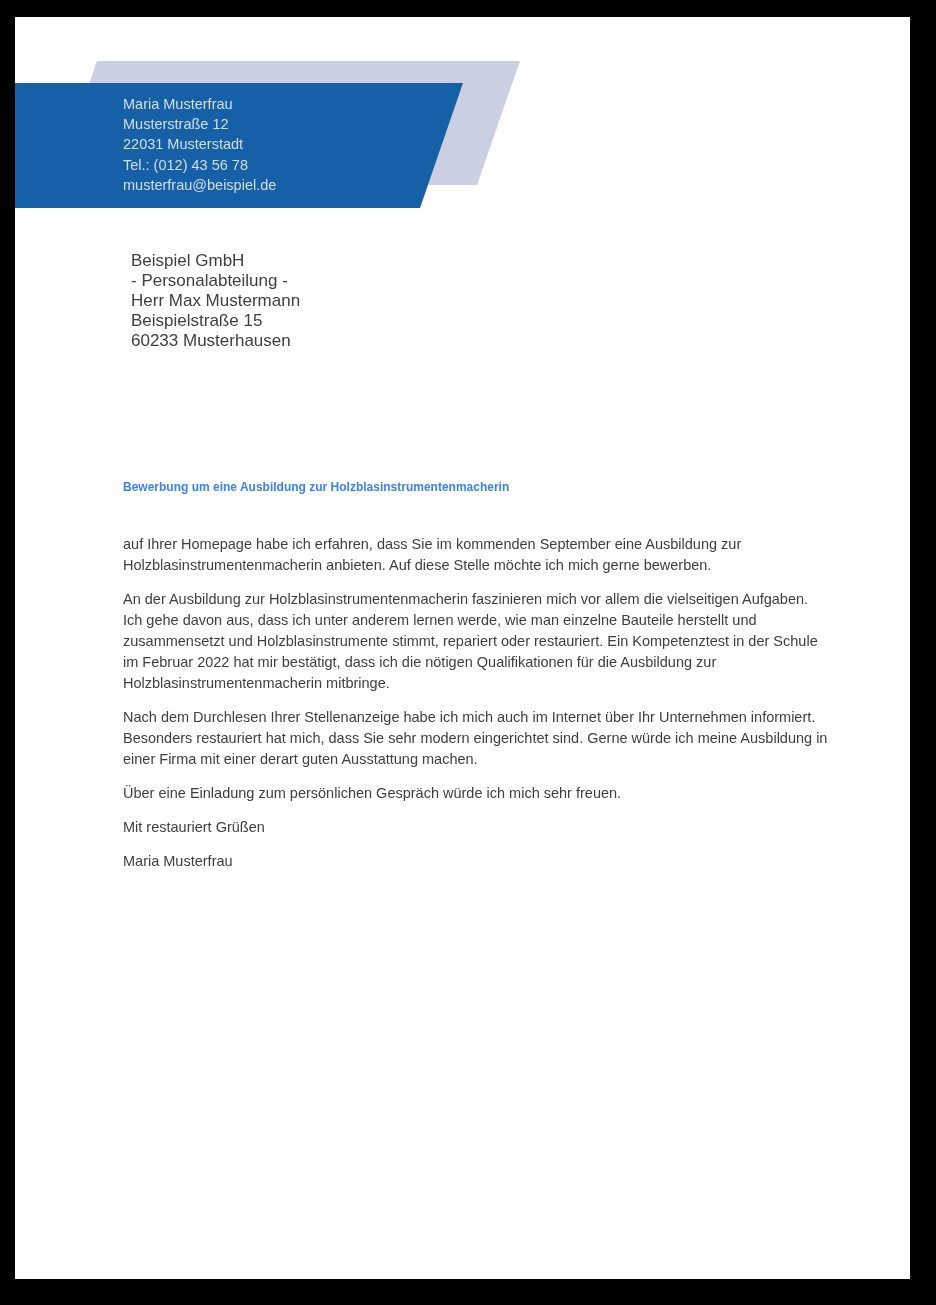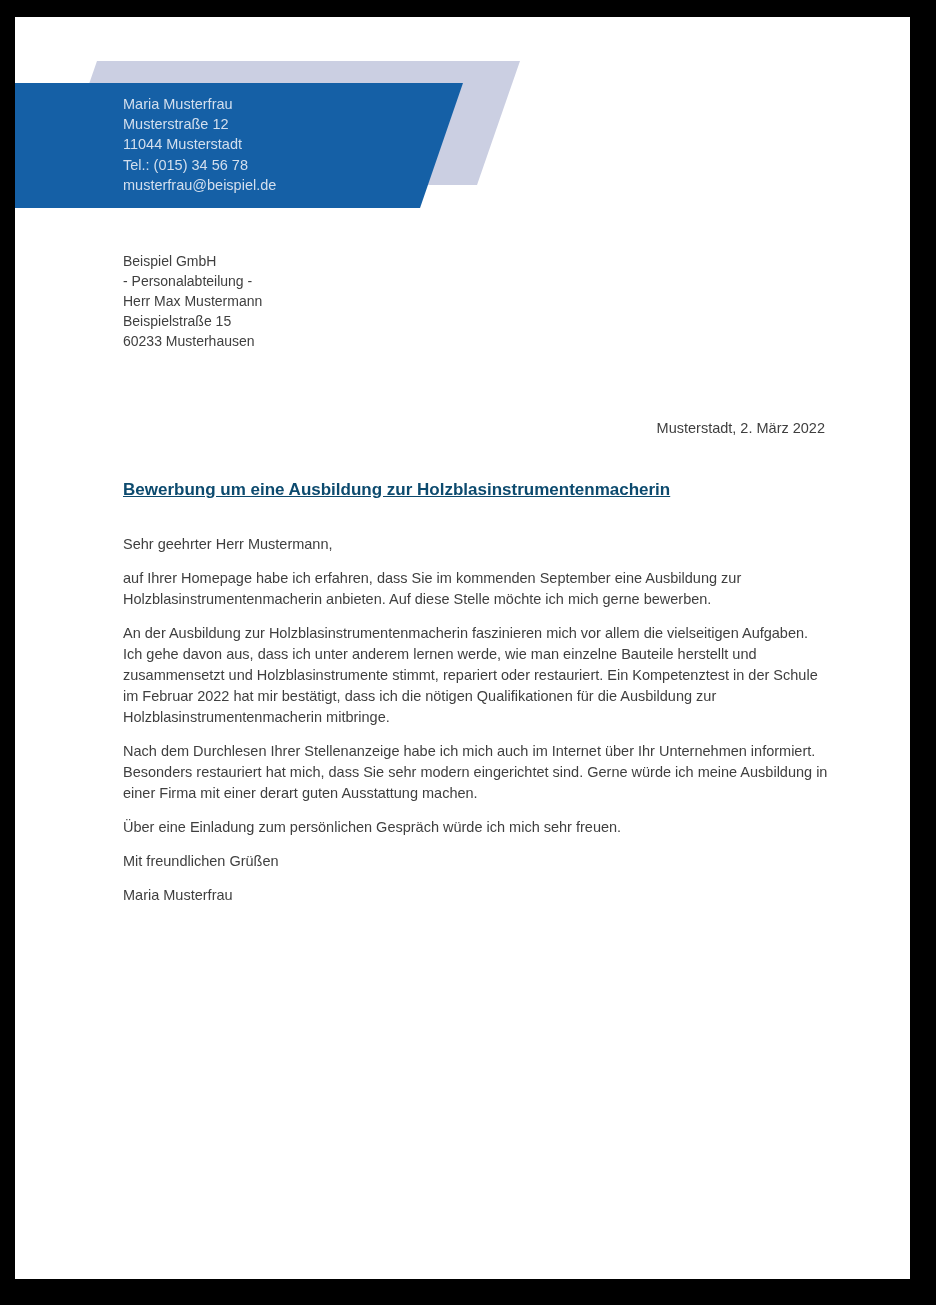"11044 Musterstadt" div { text: 11044 -> 22031 }
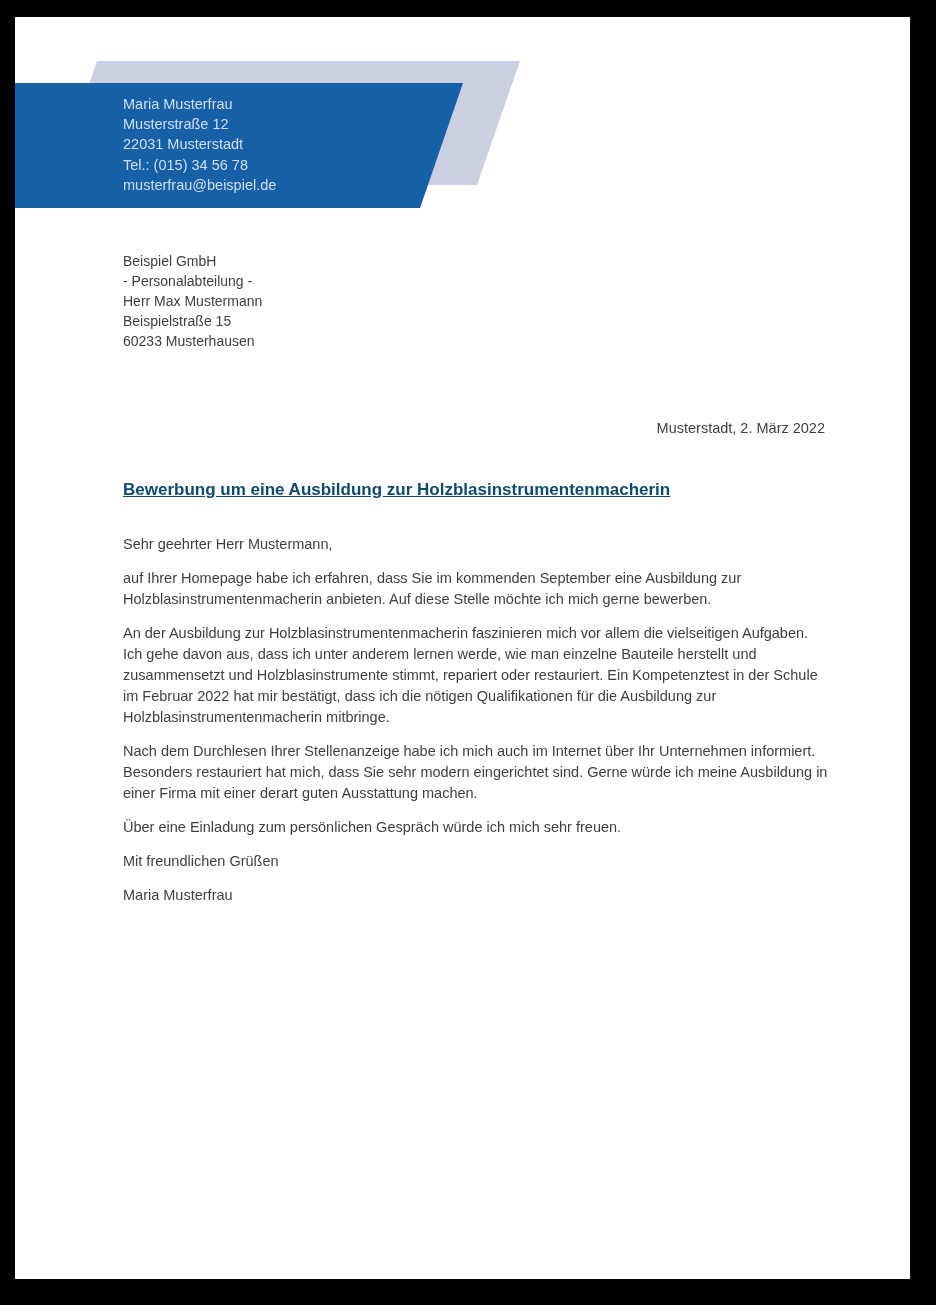"Tel.: (015) 34 56 78" div { text: 015) 34 -> 012) 43 }
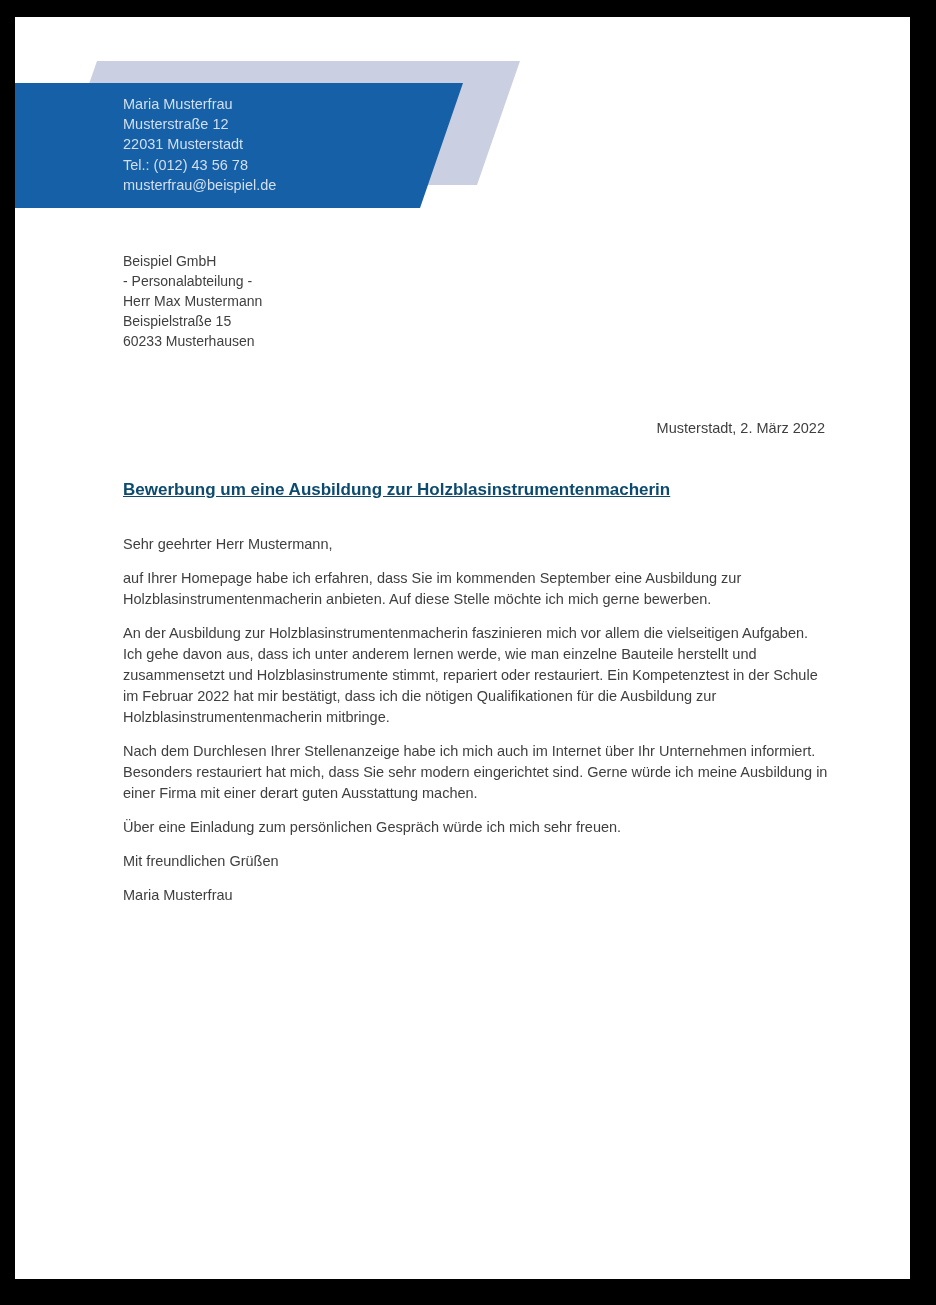"Beispiel GmbH" .recipient-block { font-size: 14px -> 17px; left: 108px -> 116px }
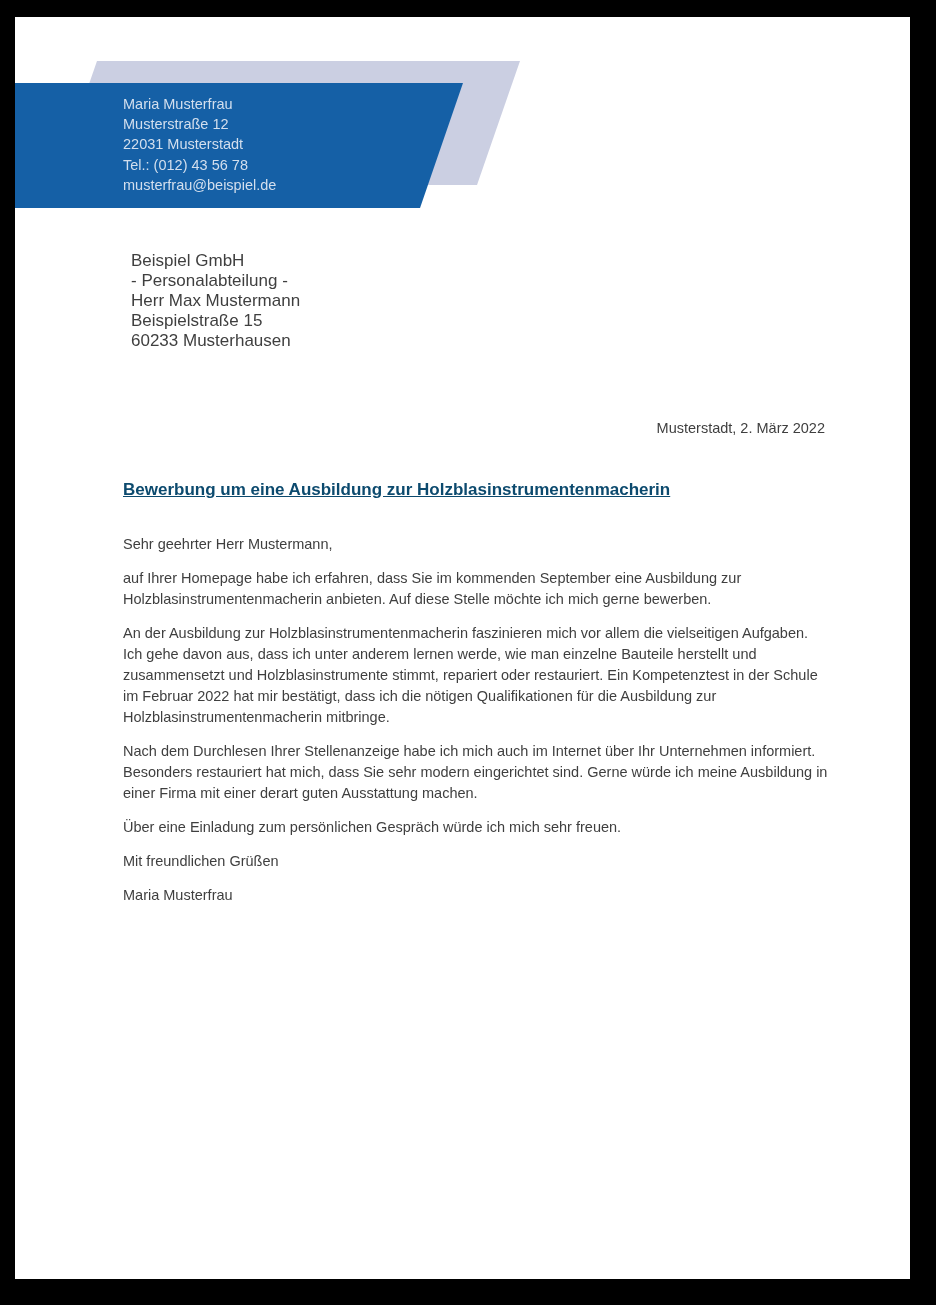"Musterstadt, 2. März 2022" div.date-line { html: <div>Musterstadt, 2. März 2022</div> -> none }
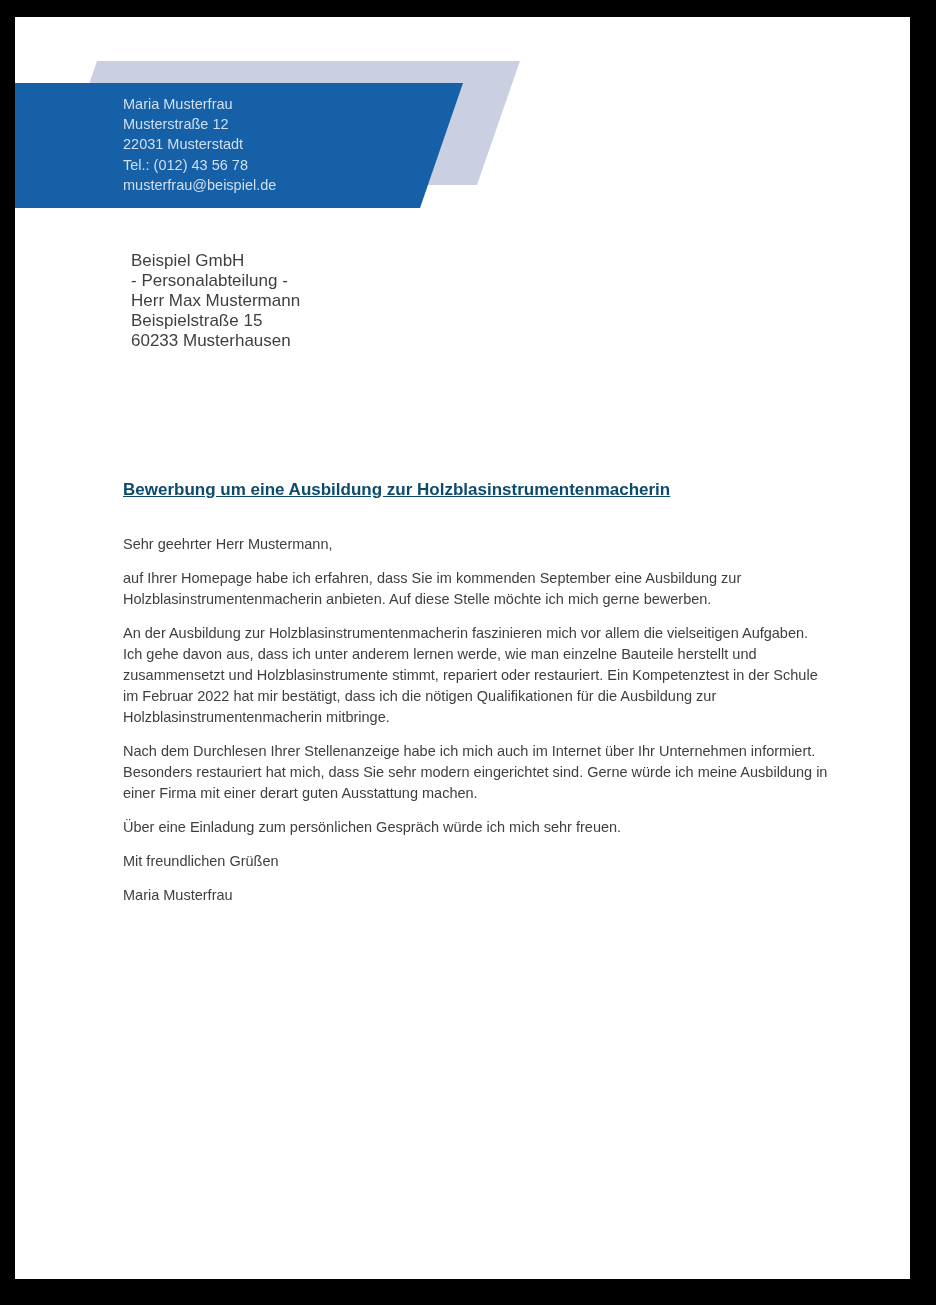"Bewerbung um eine Ausbildung zur" .subject-line { color: #0c4a6e -> #3b82f6; font-size: 17px -> 12px; text-decoration: underline -> none }
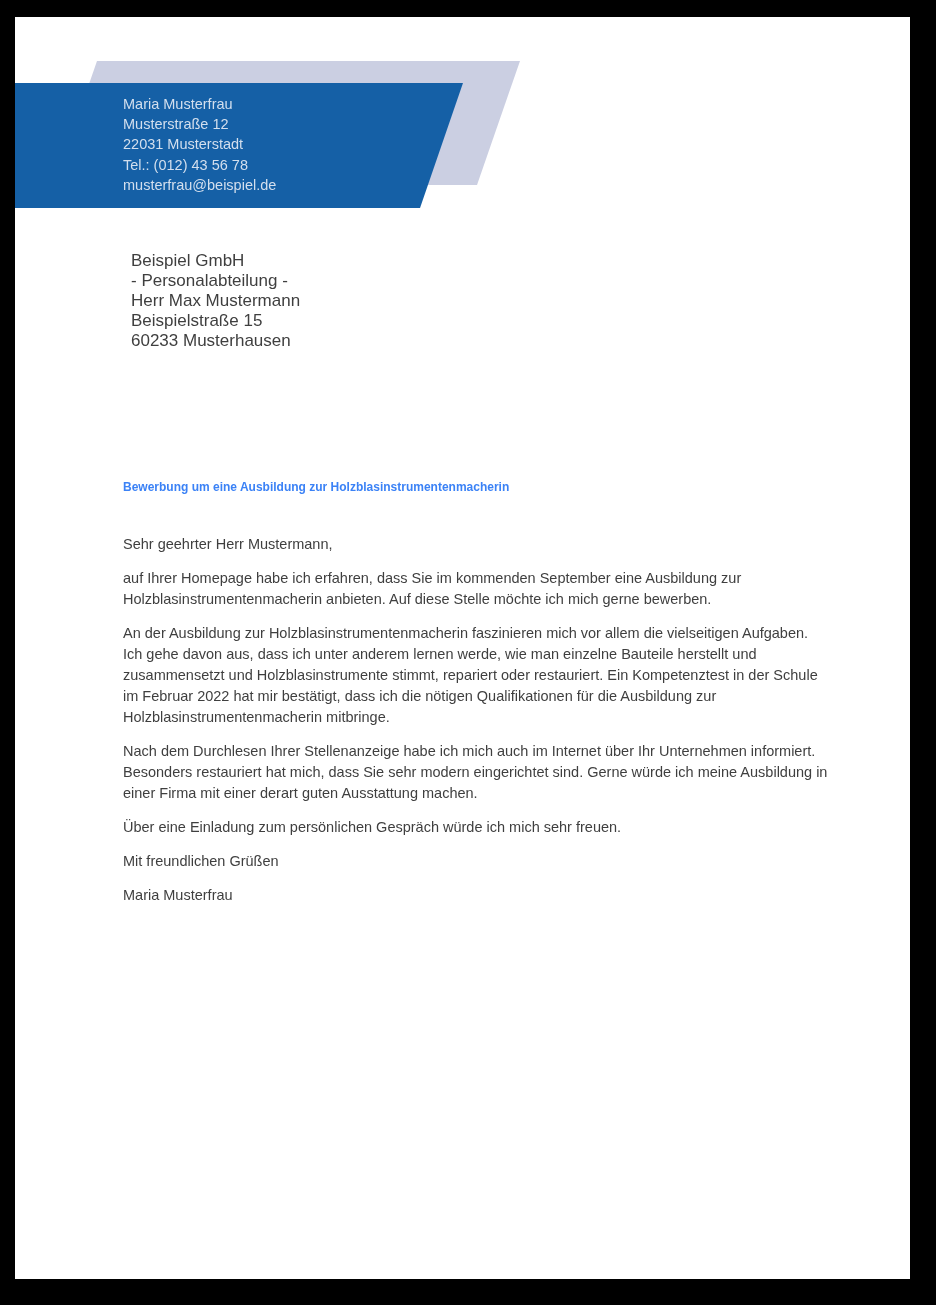"Sehr geehrter Herr Mustermann," p.salutation { html: <p>Sehr geehrter Herr Mustermann,</p> -> none }
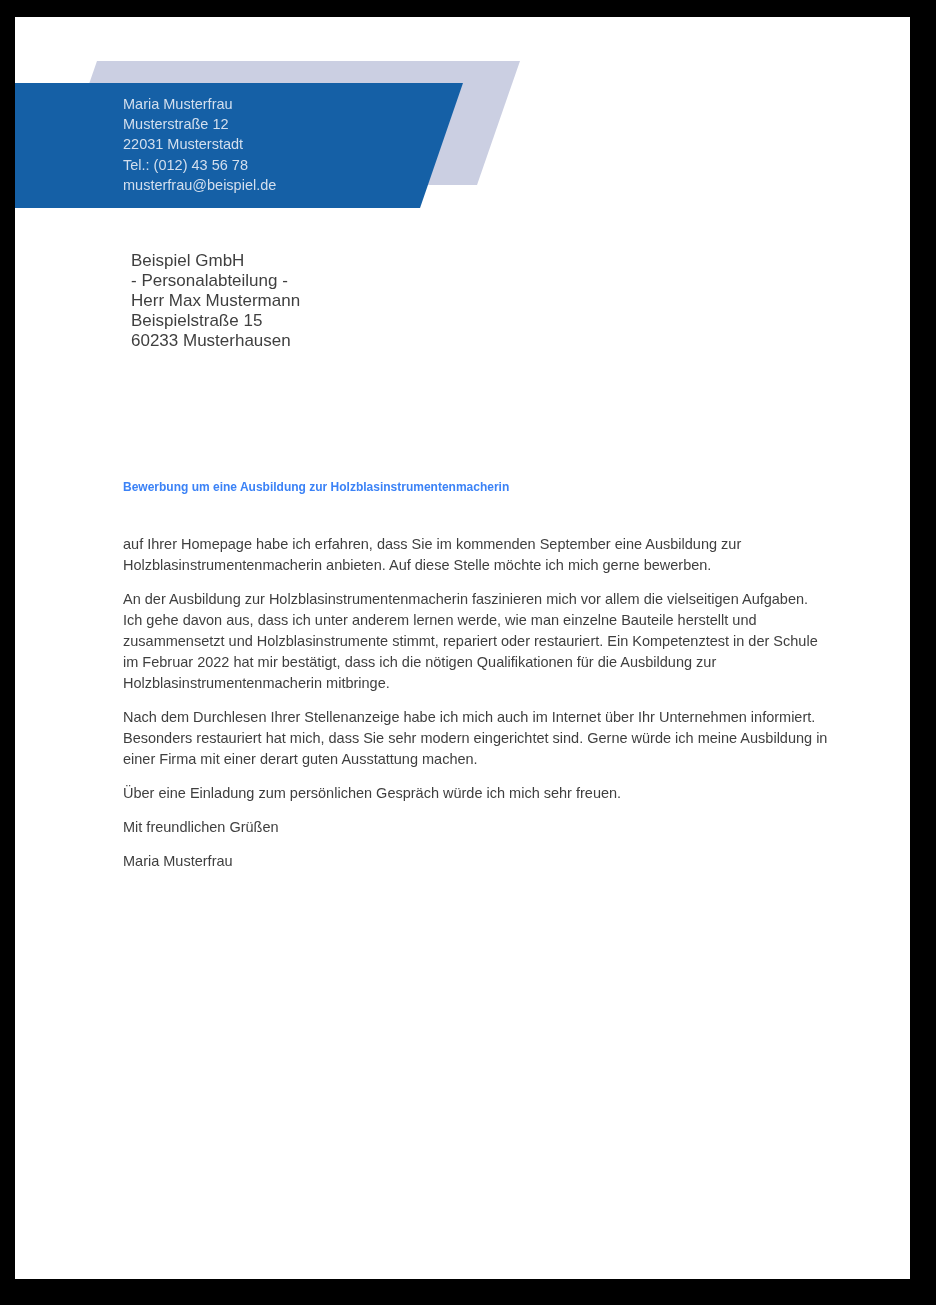"Mit freundlichen Grüßen" p.closing { text: freundlichen -> restauriert }
